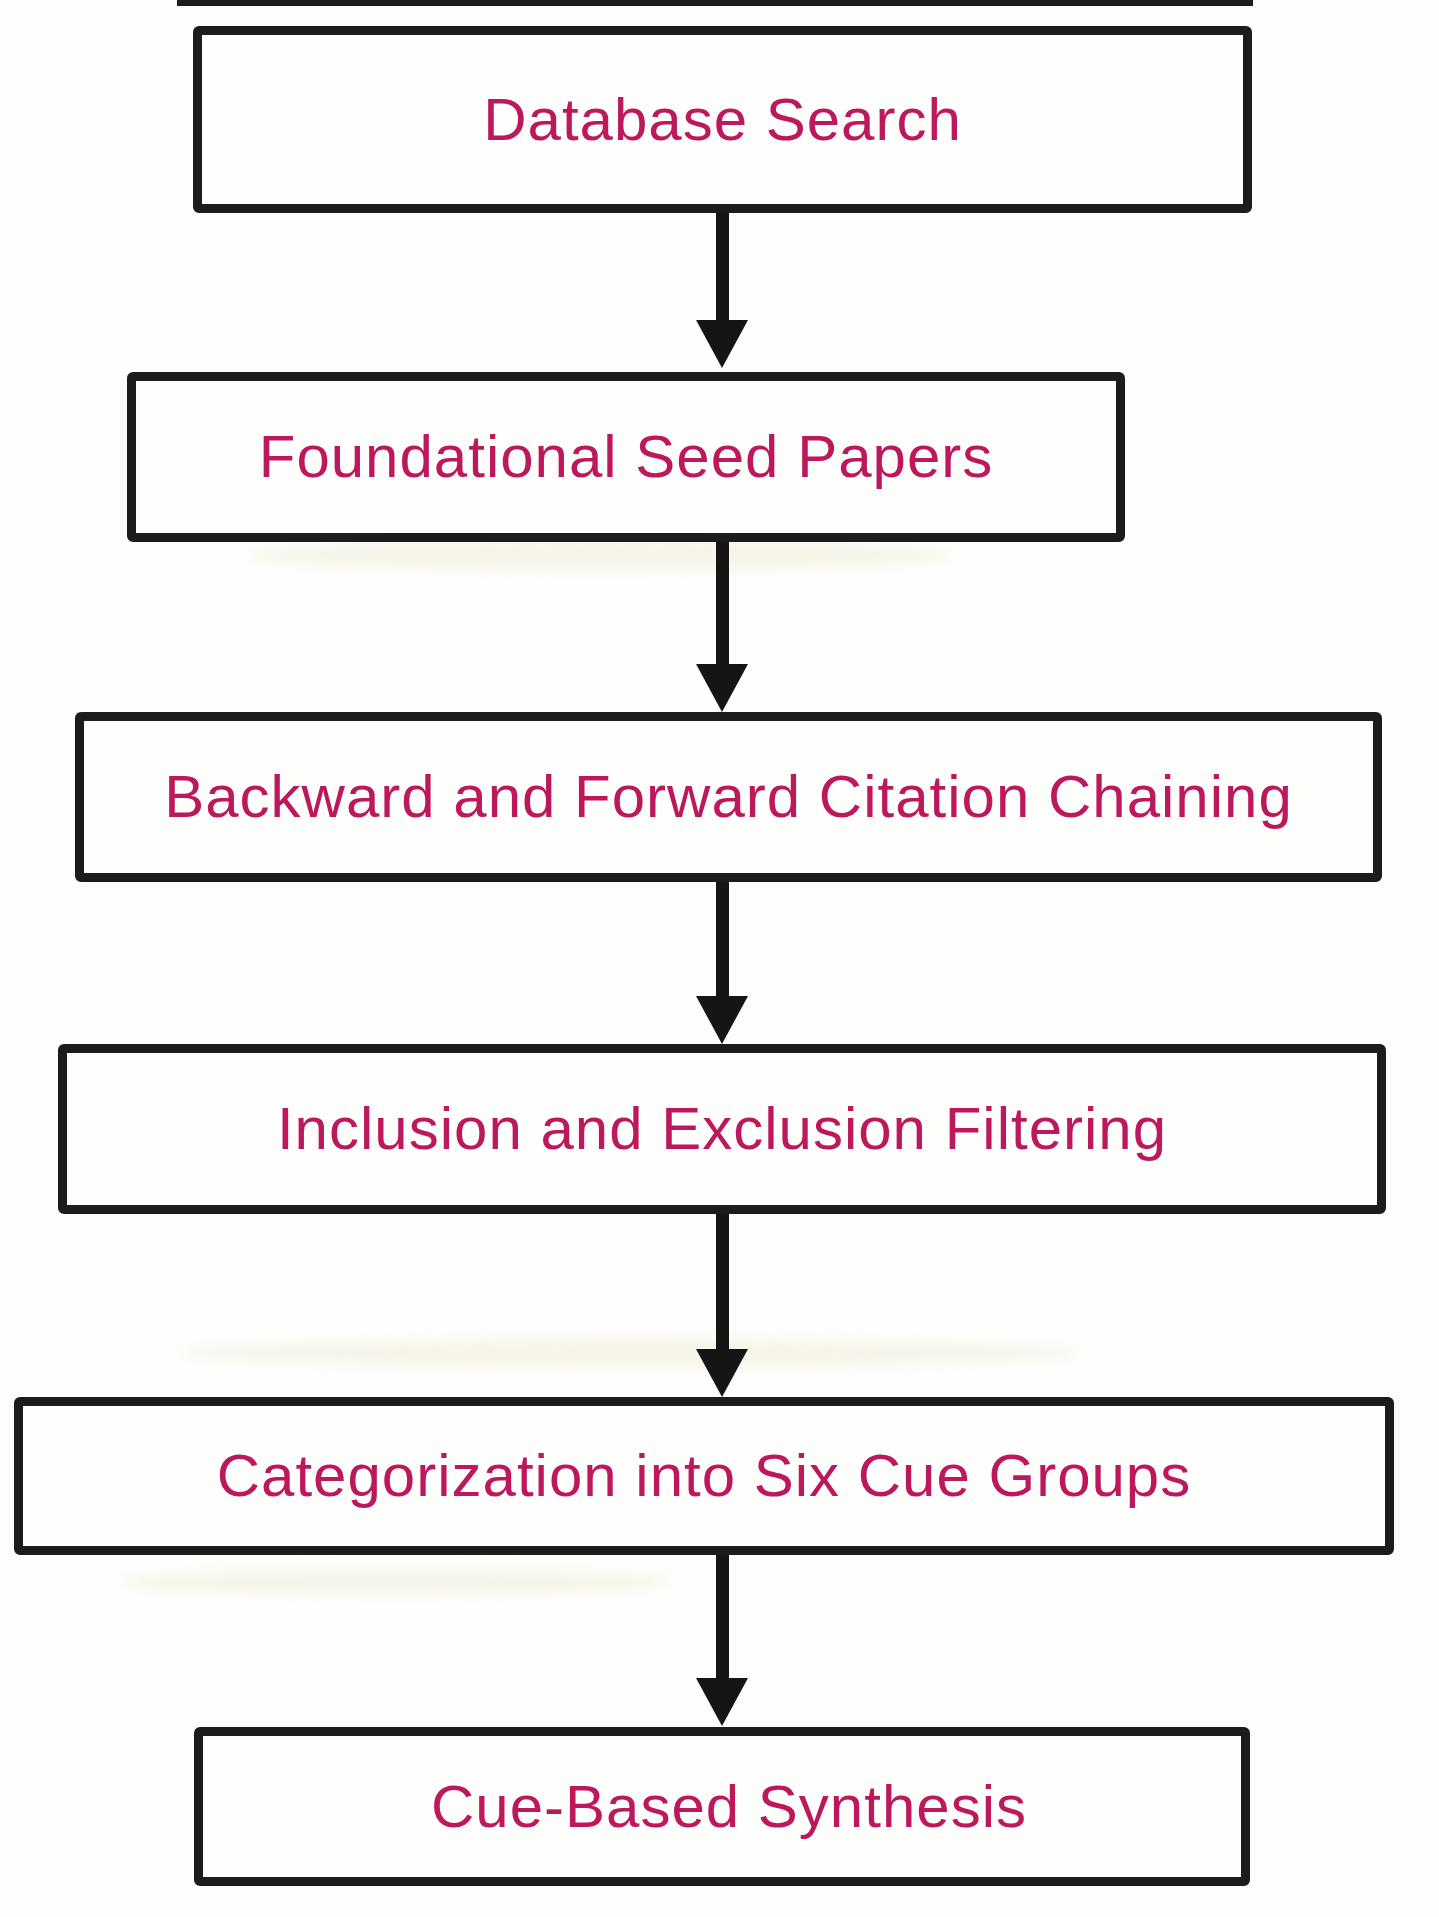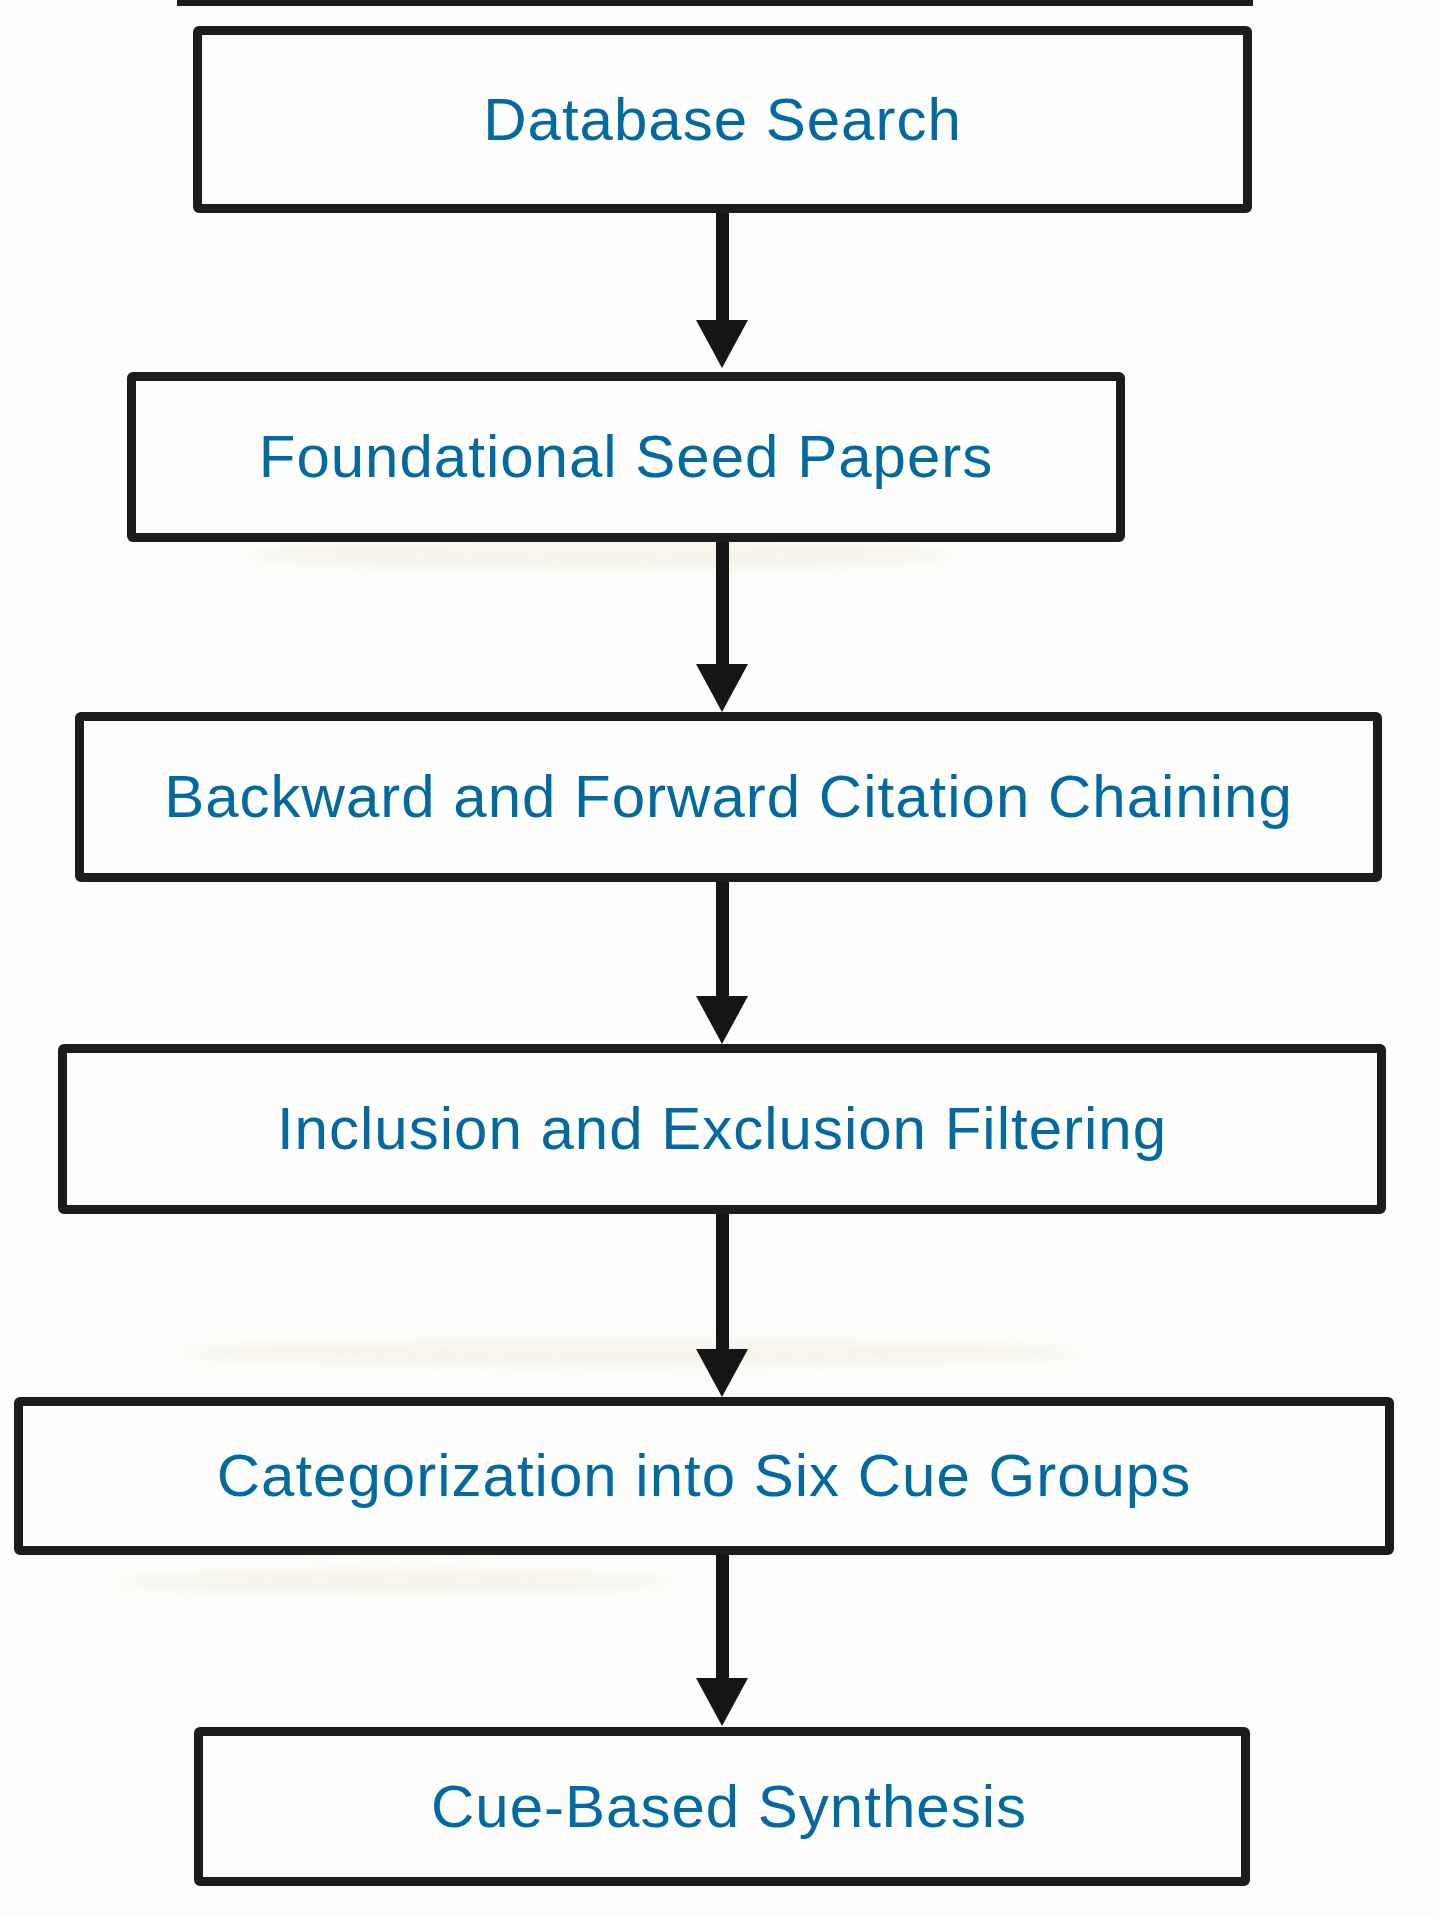"Database Search" .box .label { color: #0369a1 -> #be185d }
